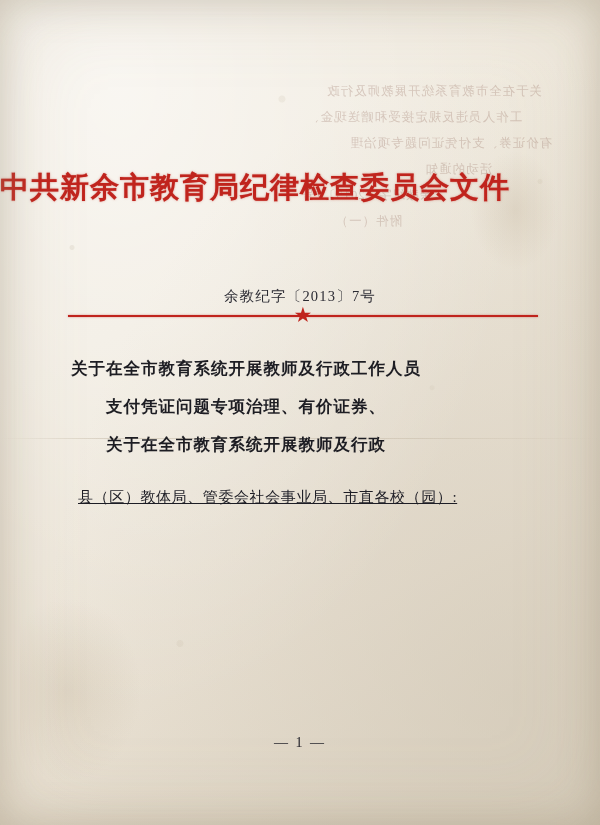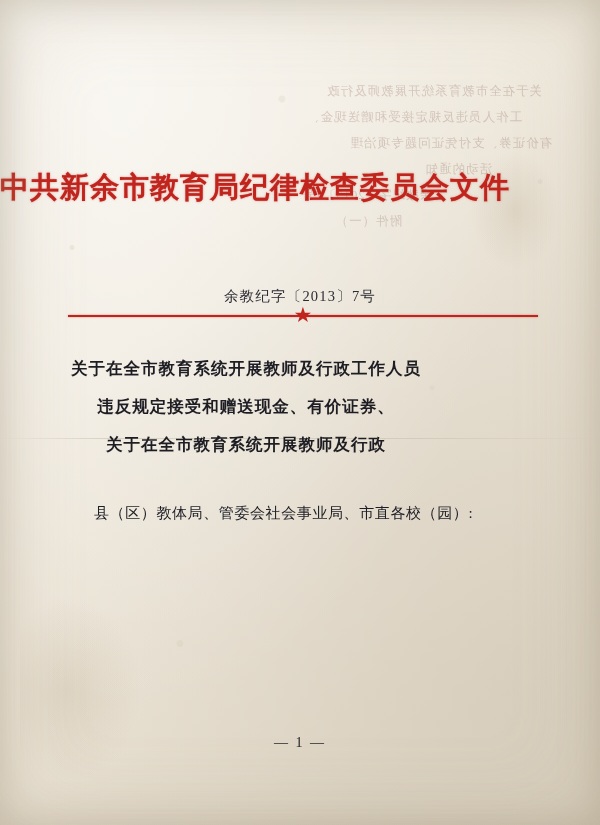"违反规定接受和赠送现金、有价证券、" div { text: 违反规定接受和赠送现金 -> 支付凭证问题专项治理 }
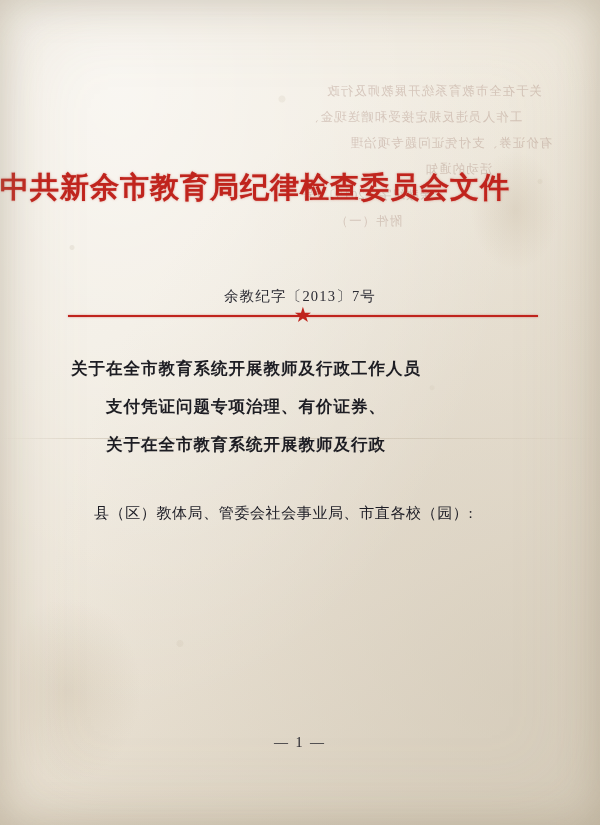"县（区）教体局、管委会社会事业局、市直各校（园）:" .body p { margin: 16px -> 0; text-decoration: none -> underline }
